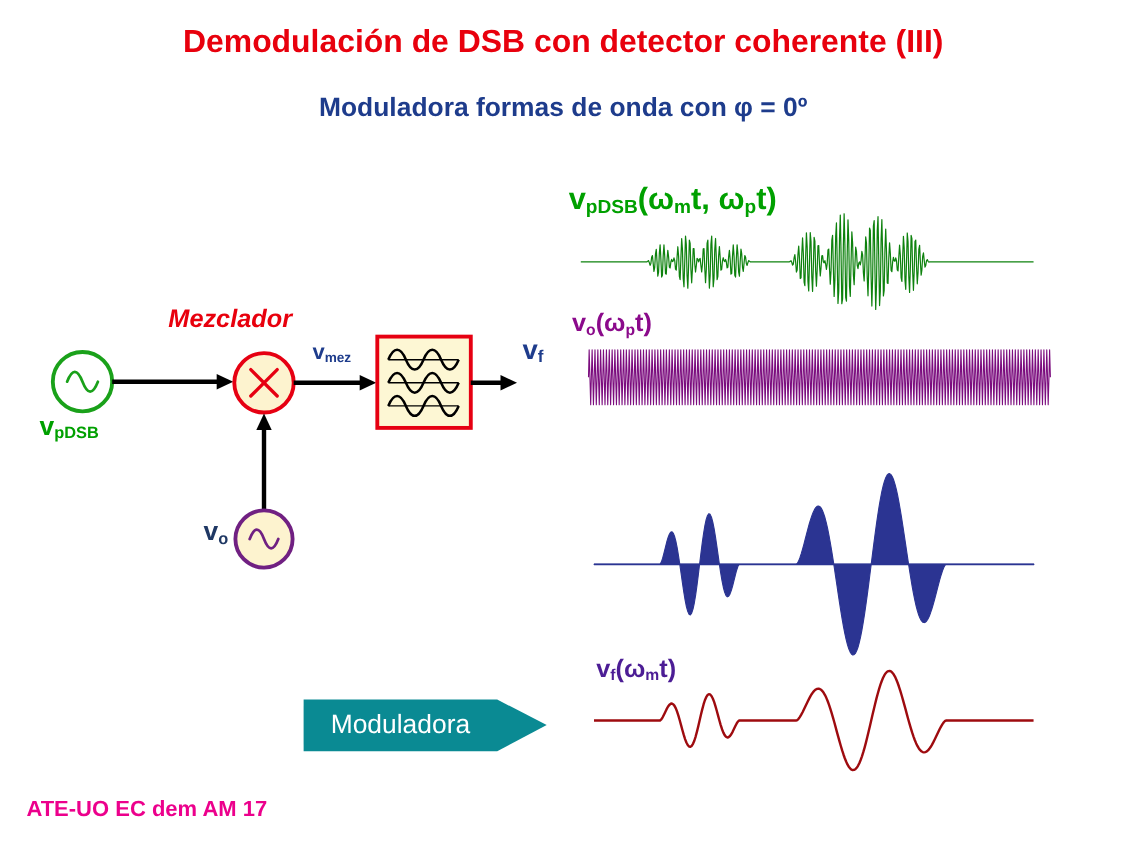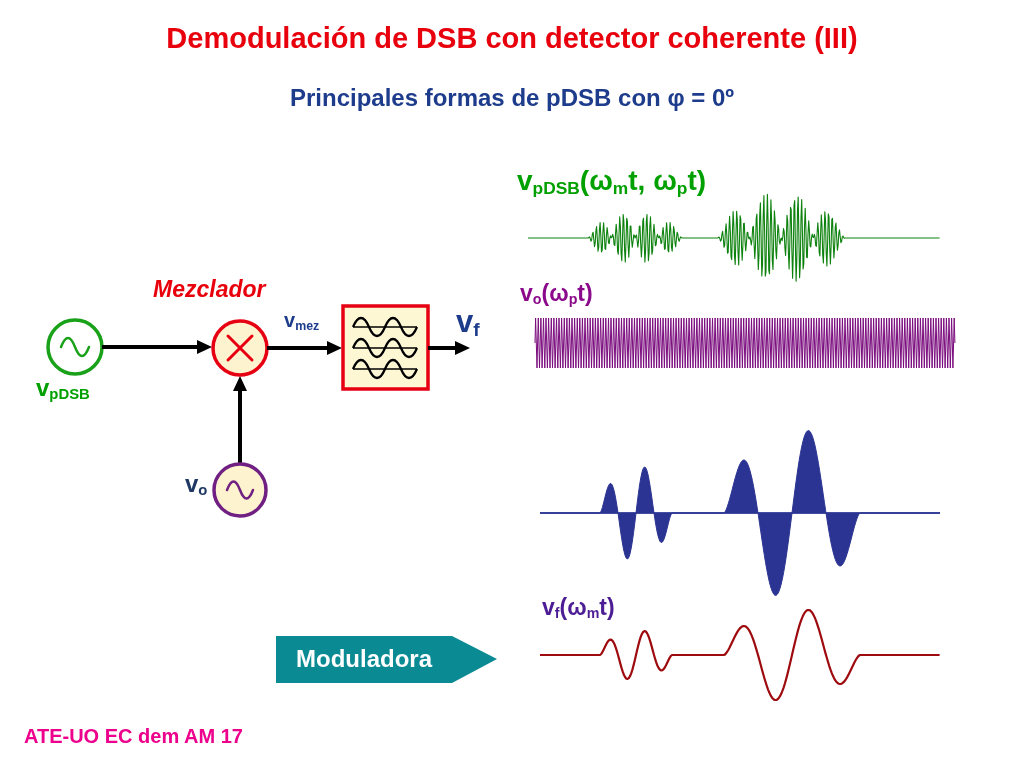"Principales formas de pDSB con" div.abs { text: Principales formas de pDSB -> Moduladora formas de onda }
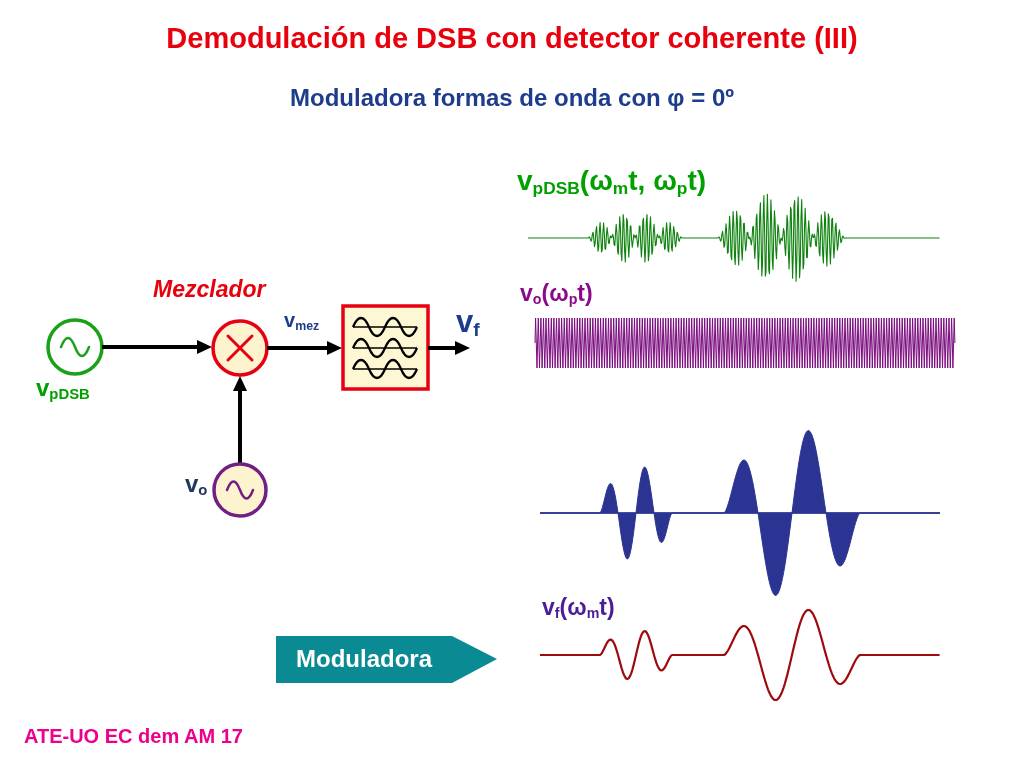"vf" div.abs { font-size: 31px -> 25px; left: 456px -> 475px }
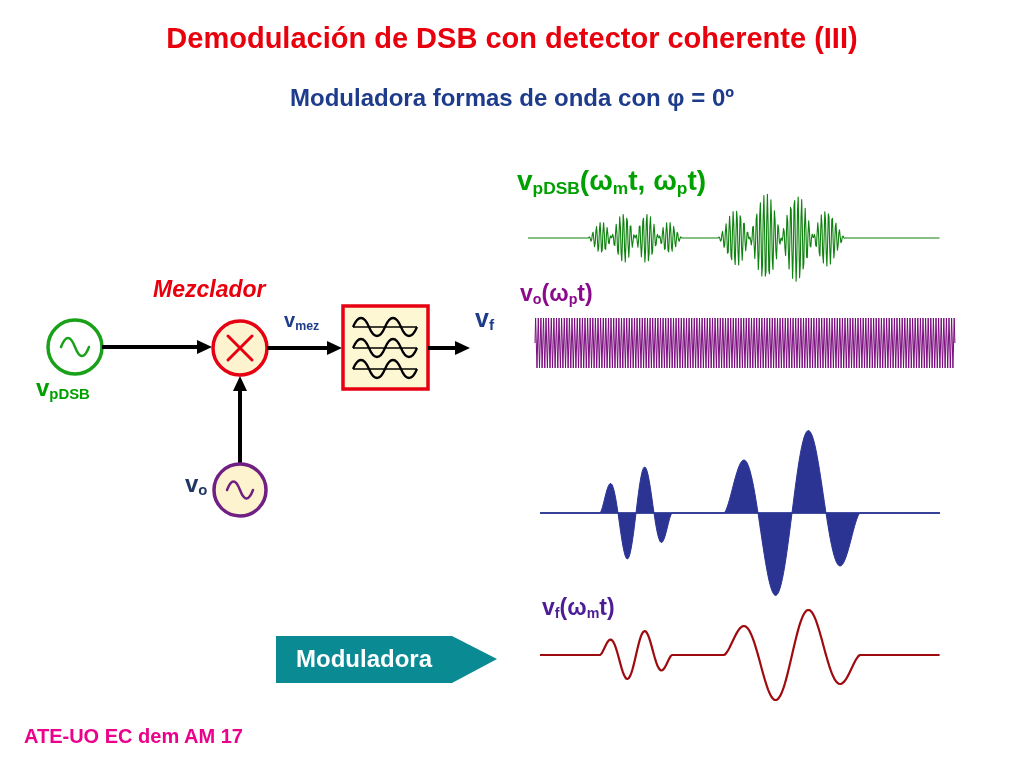"Moduladora" .banner-text { font-weight: bold -> normal }
